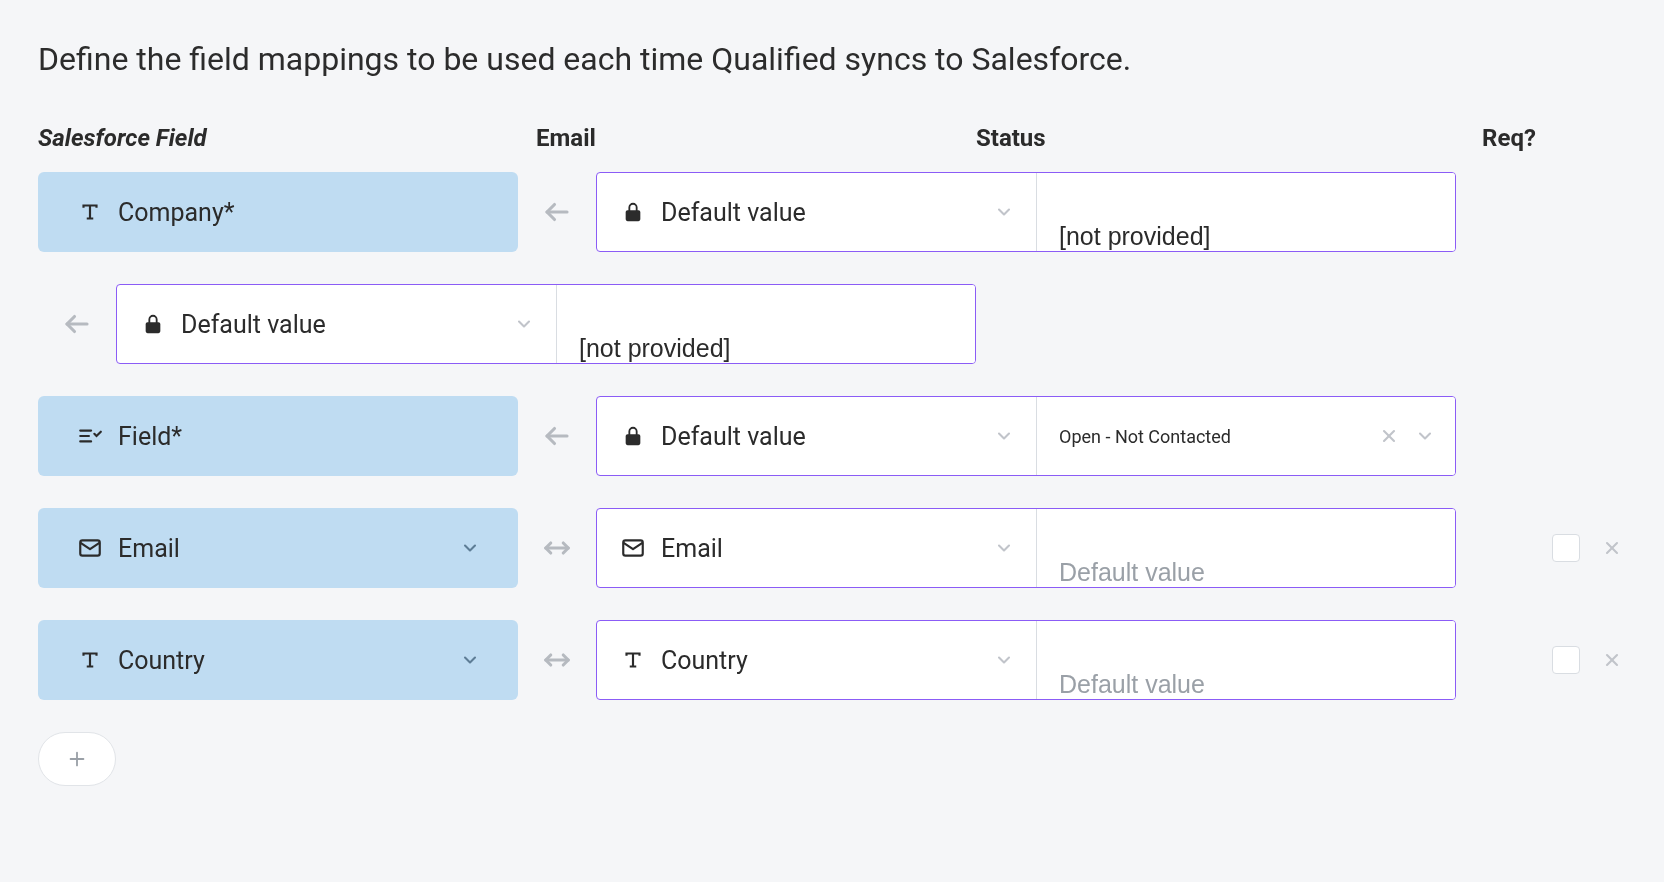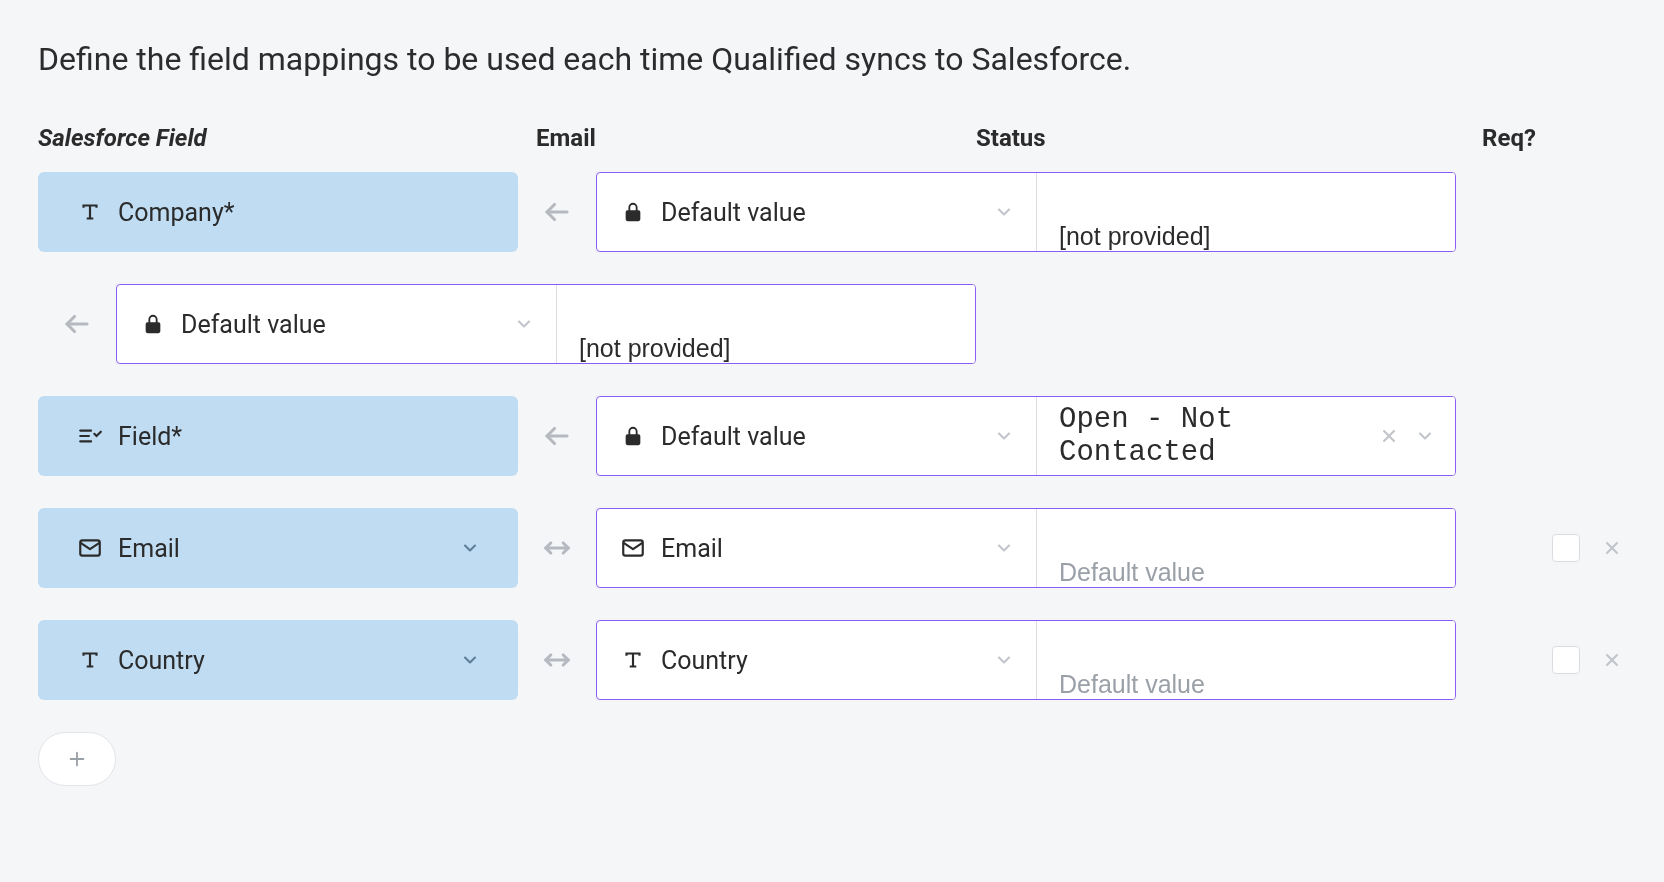"Open - Not Contacted" .default-select { font-family: Liberation Mono, monospace -> none; font-size: 29px -> 18px }
